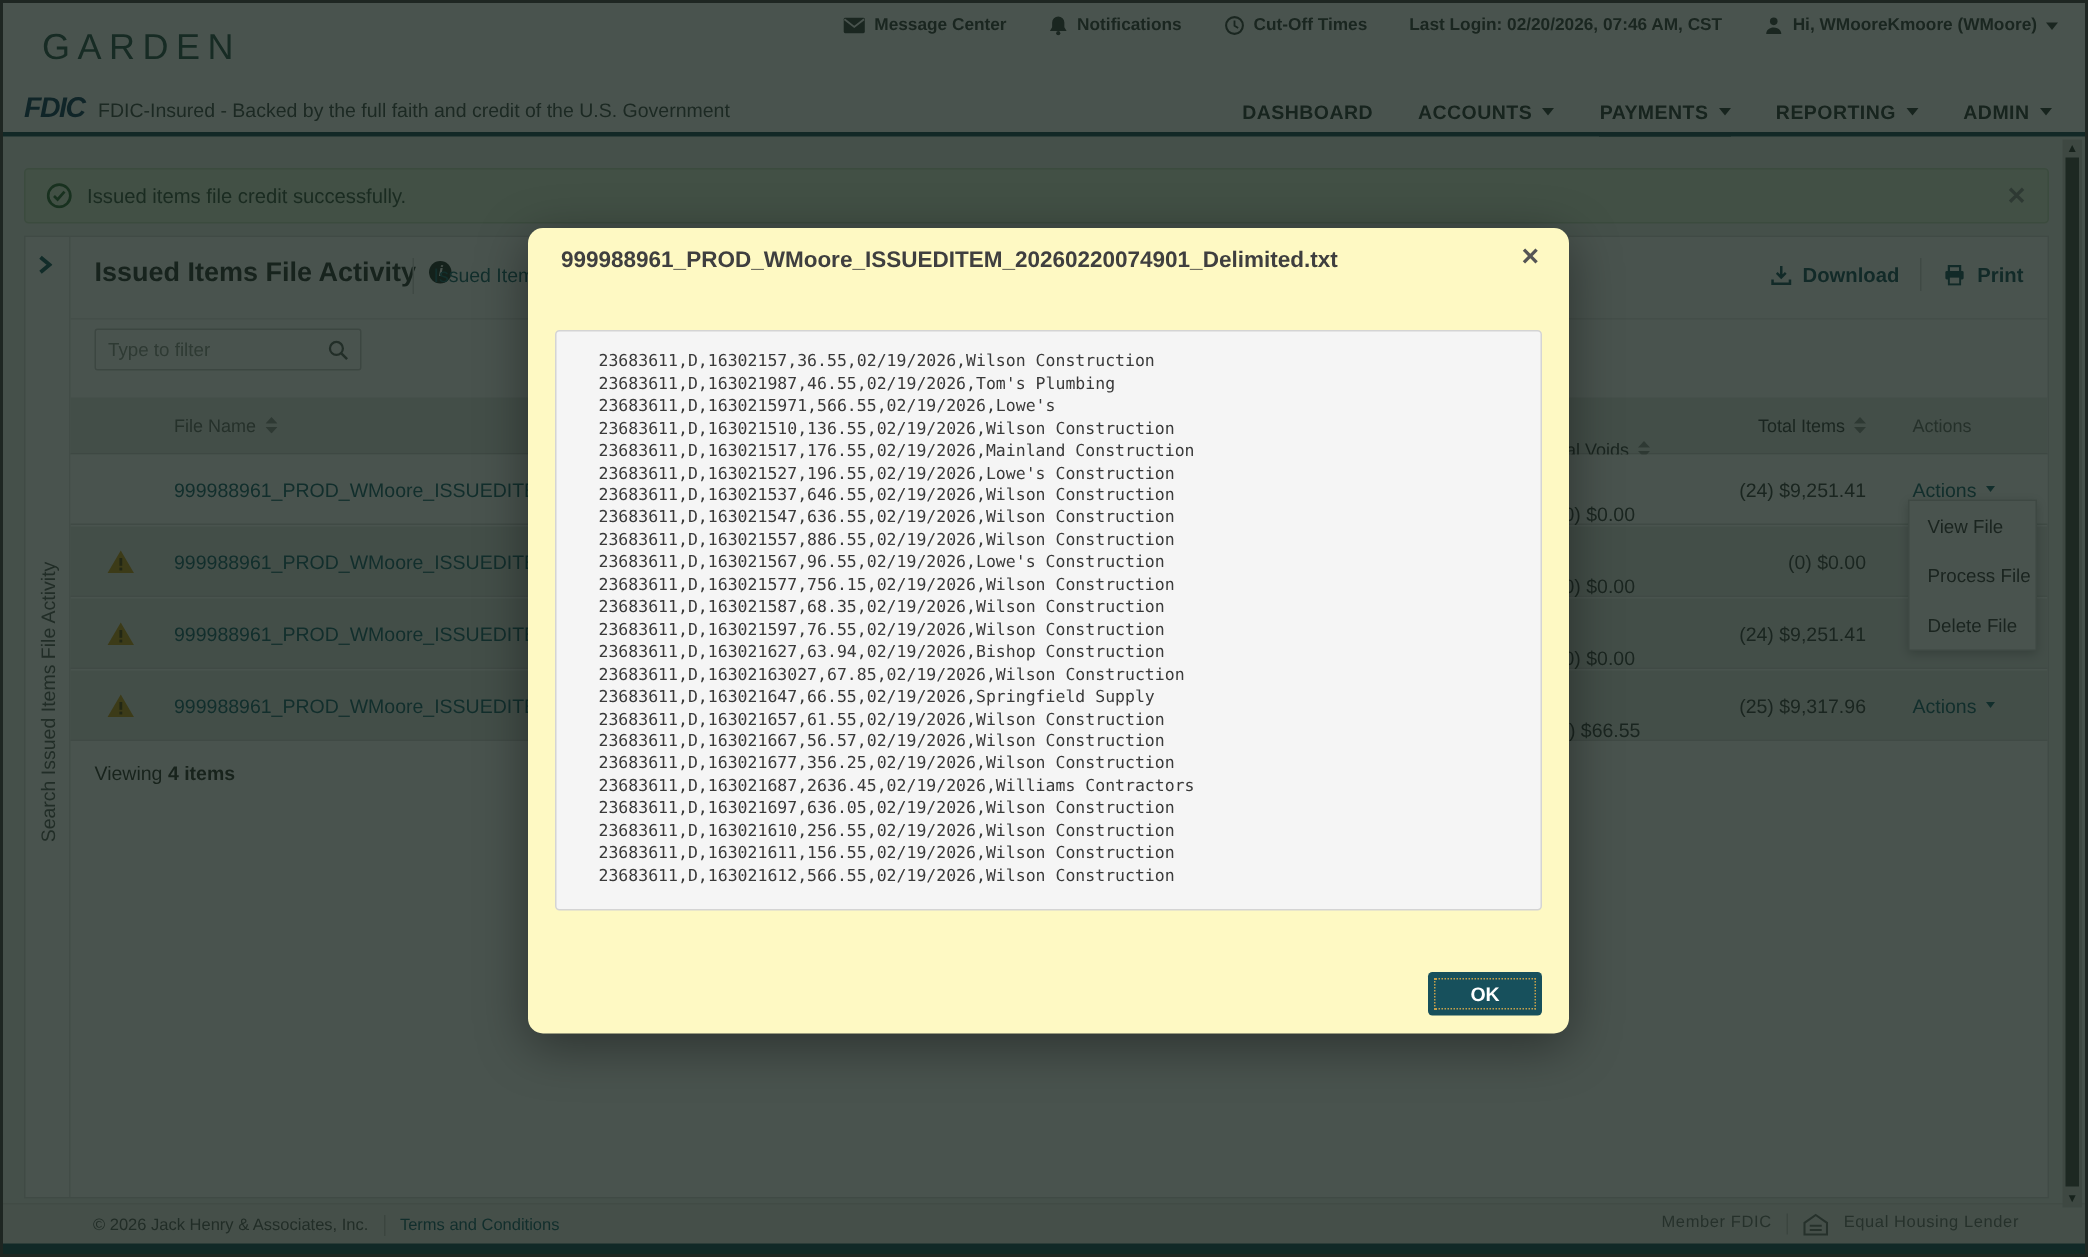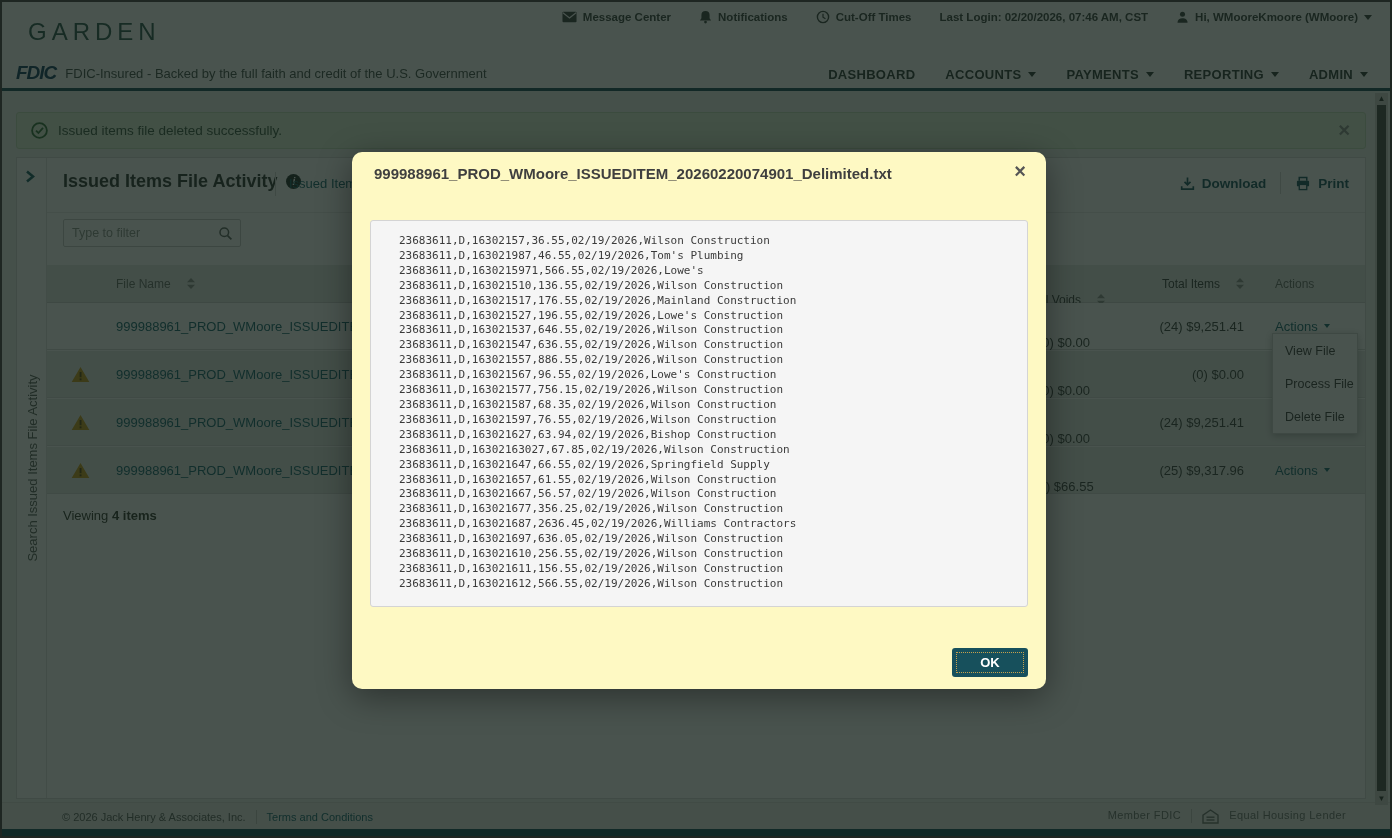"Issued items file deleted successfully." span.msg { text: deleted -> credit }
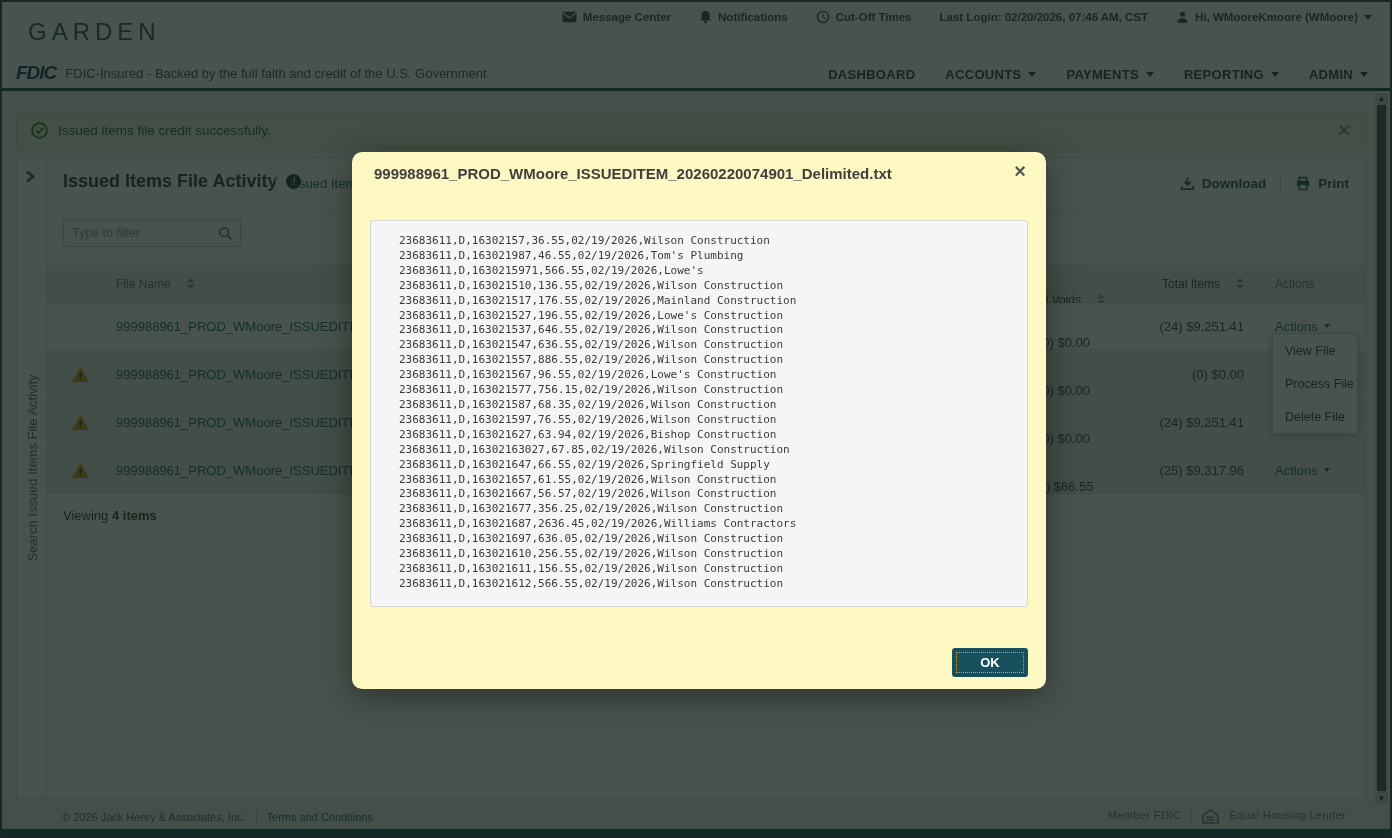"File Name" .hlbl { gap: 16px -> 6px }
